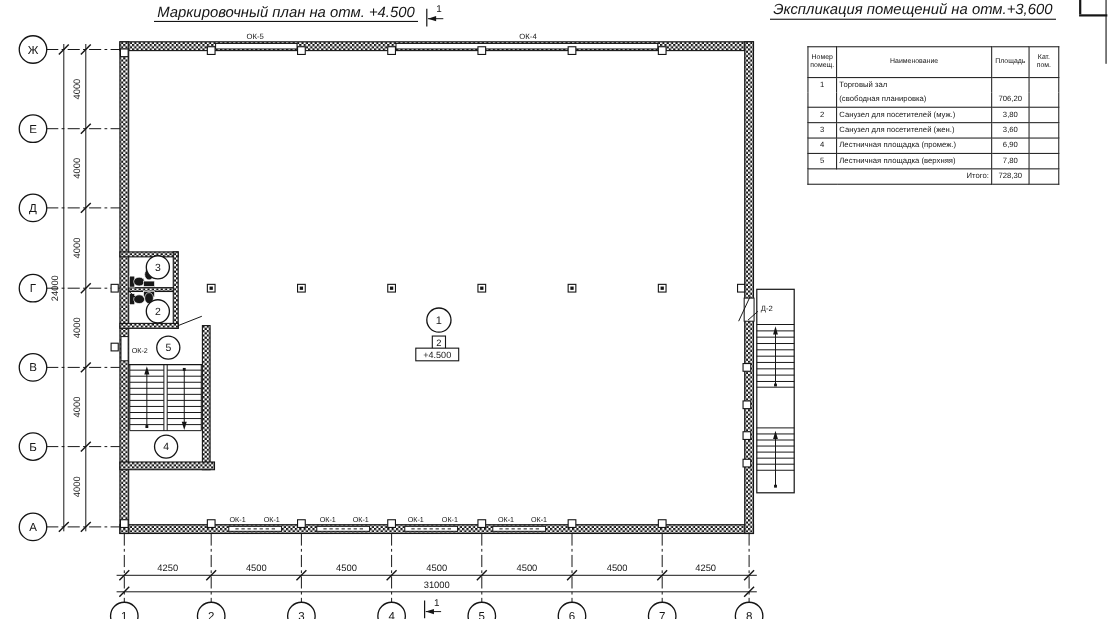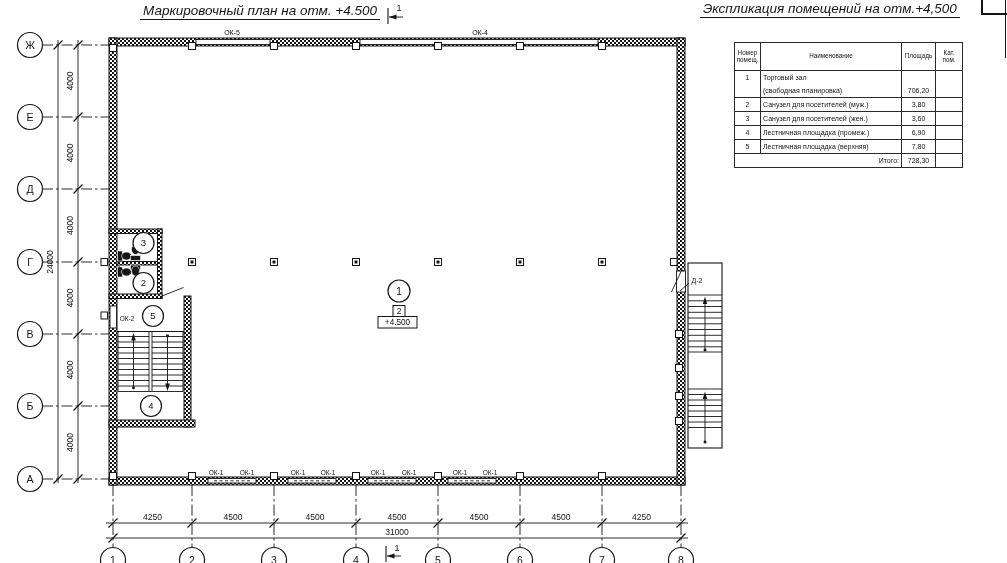"Экспликация помещений на отм.+4,500" div.title { text: отм.+4,500 -> отм.+3,600 }
